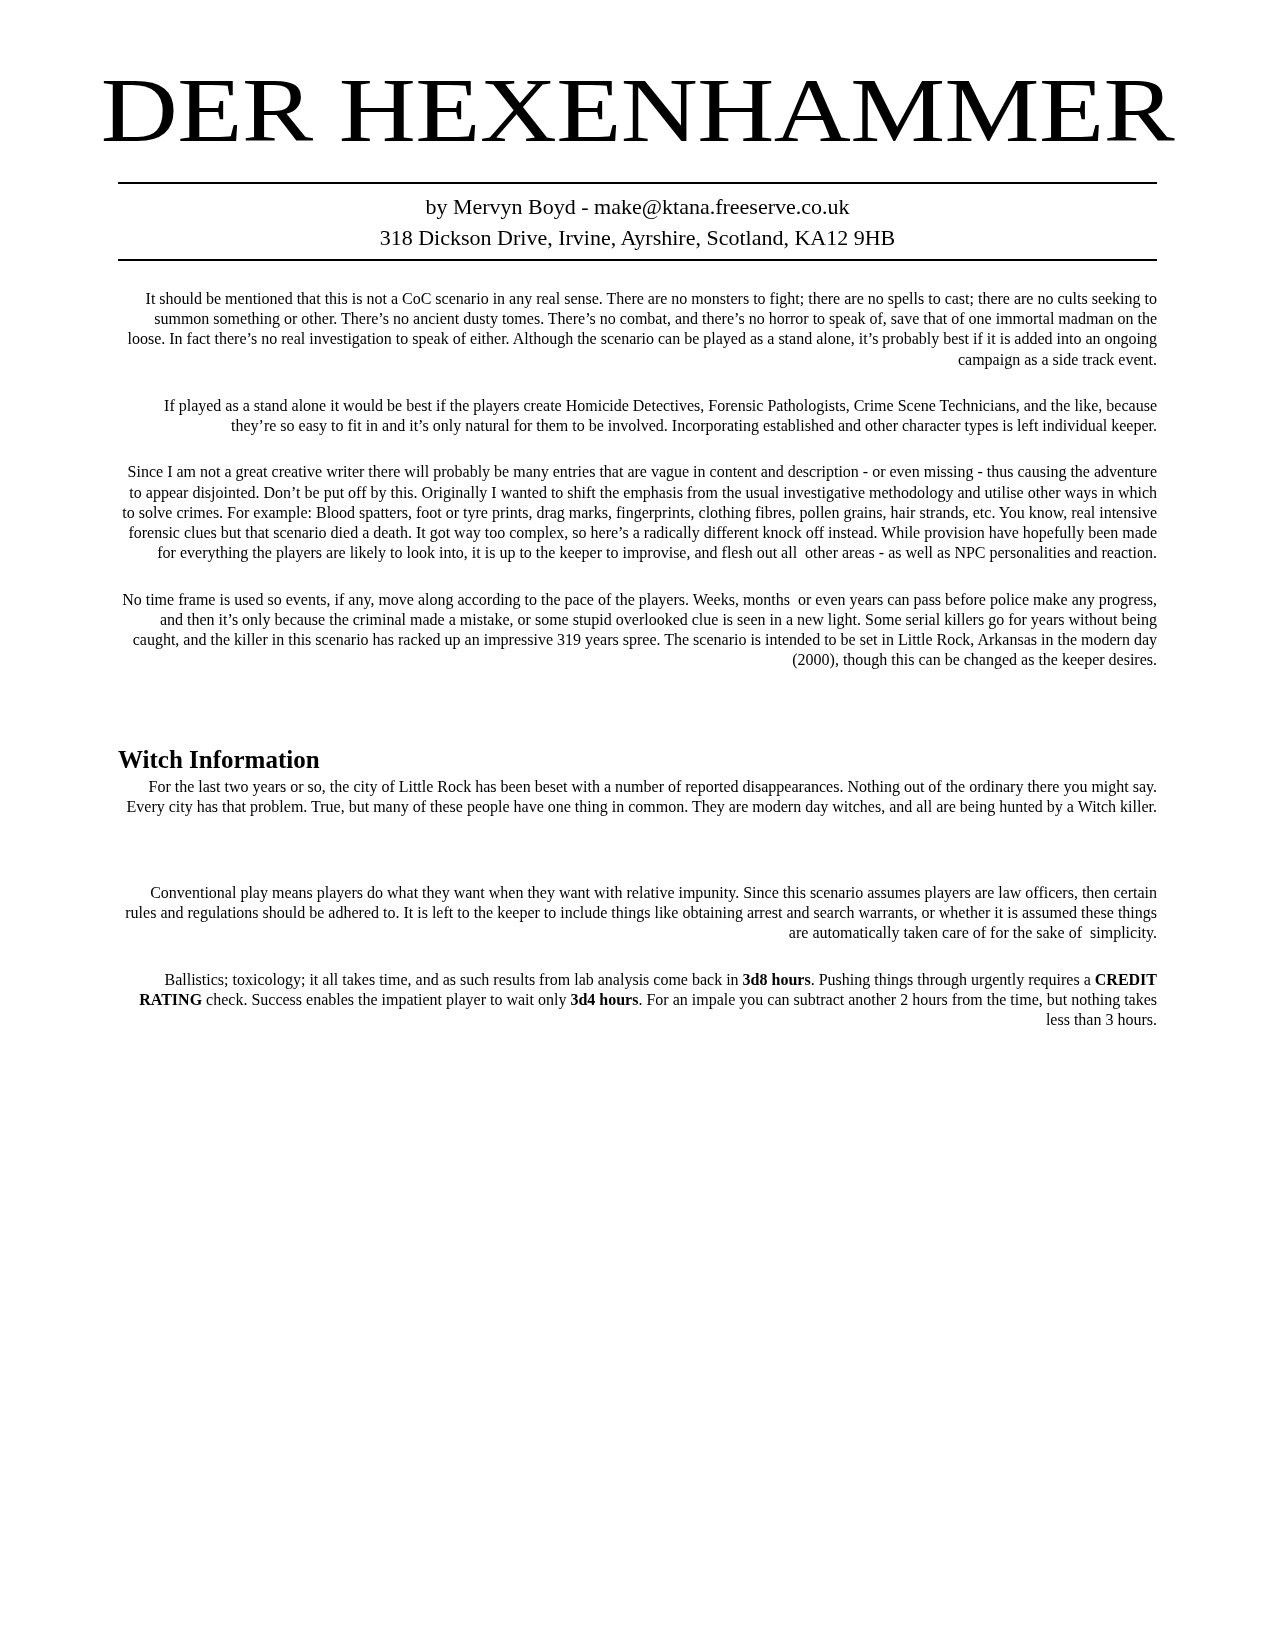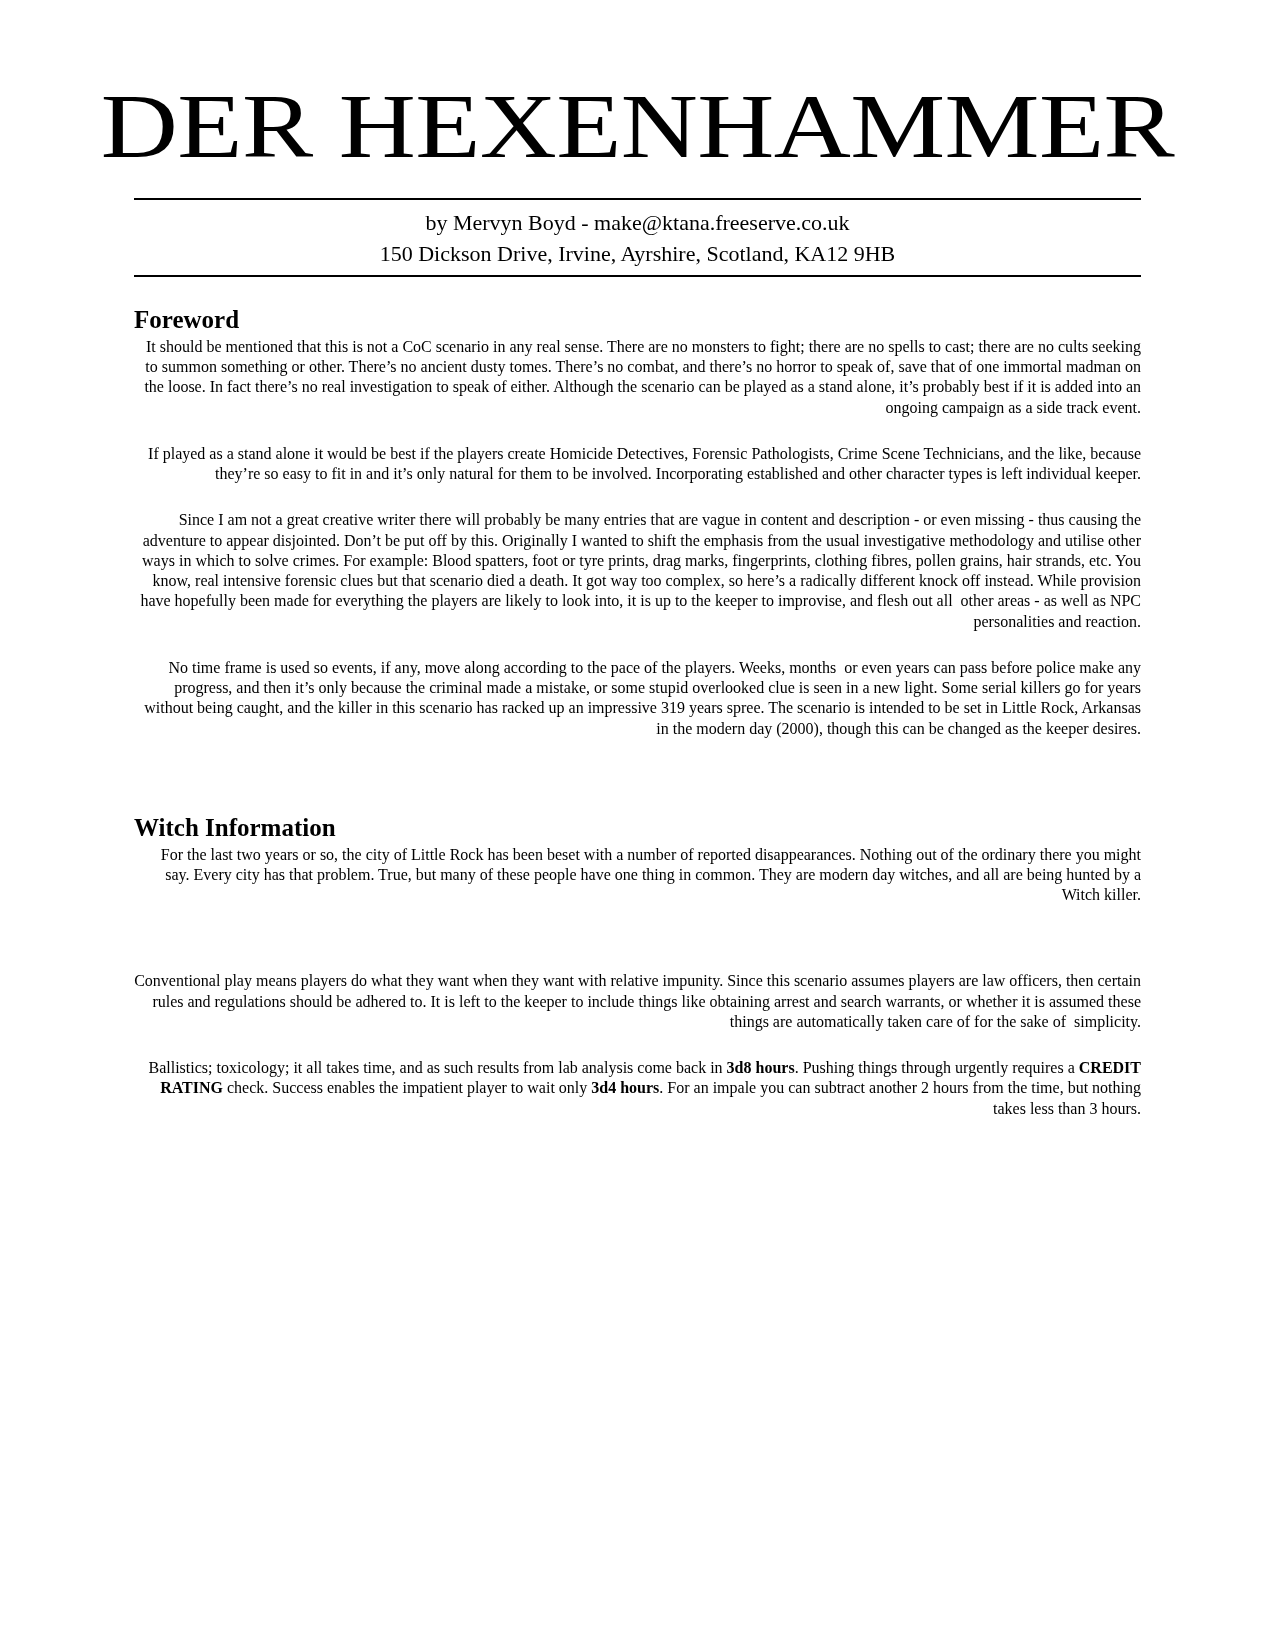"DER HEXENHAMMER" .page { padding: 16px -> 0 }
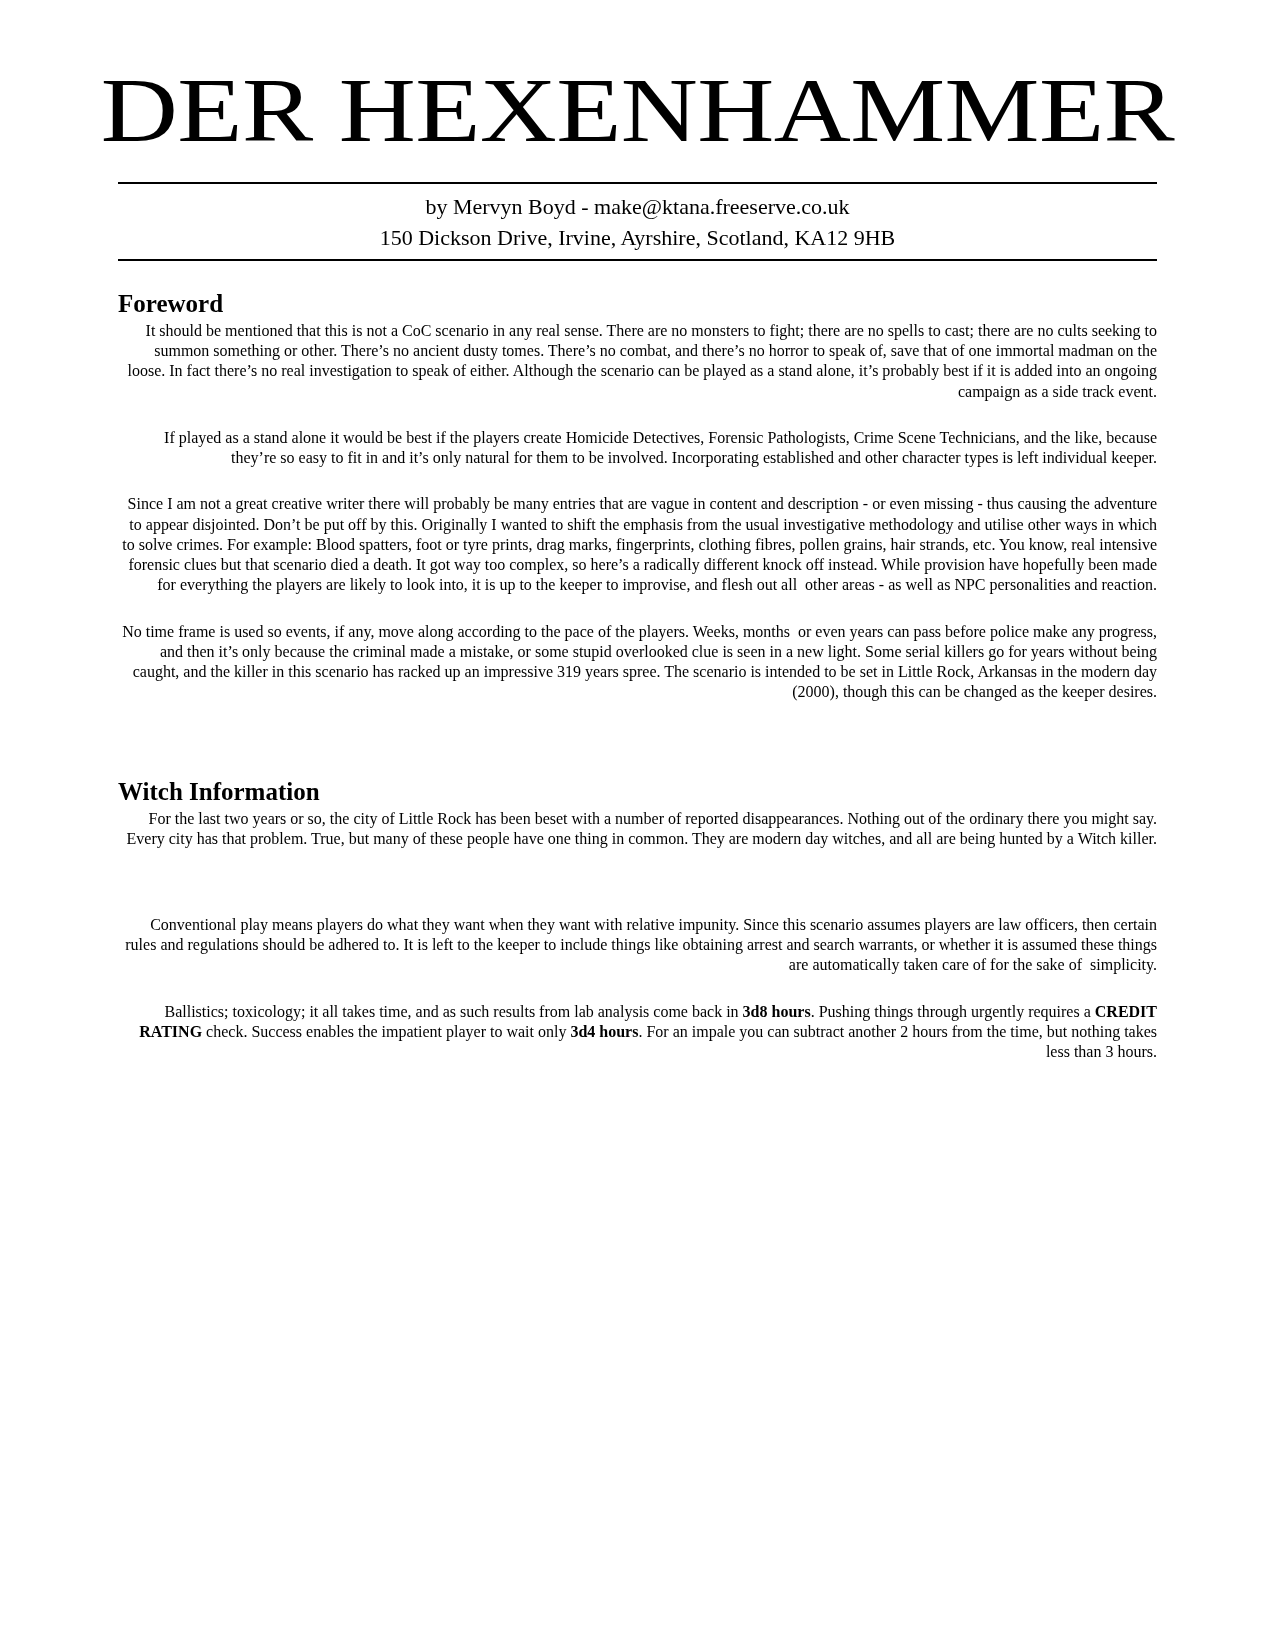"150 Dickson Drive, Irvine, Ayrshire," p.byline-line { text: 150 -> 318 }
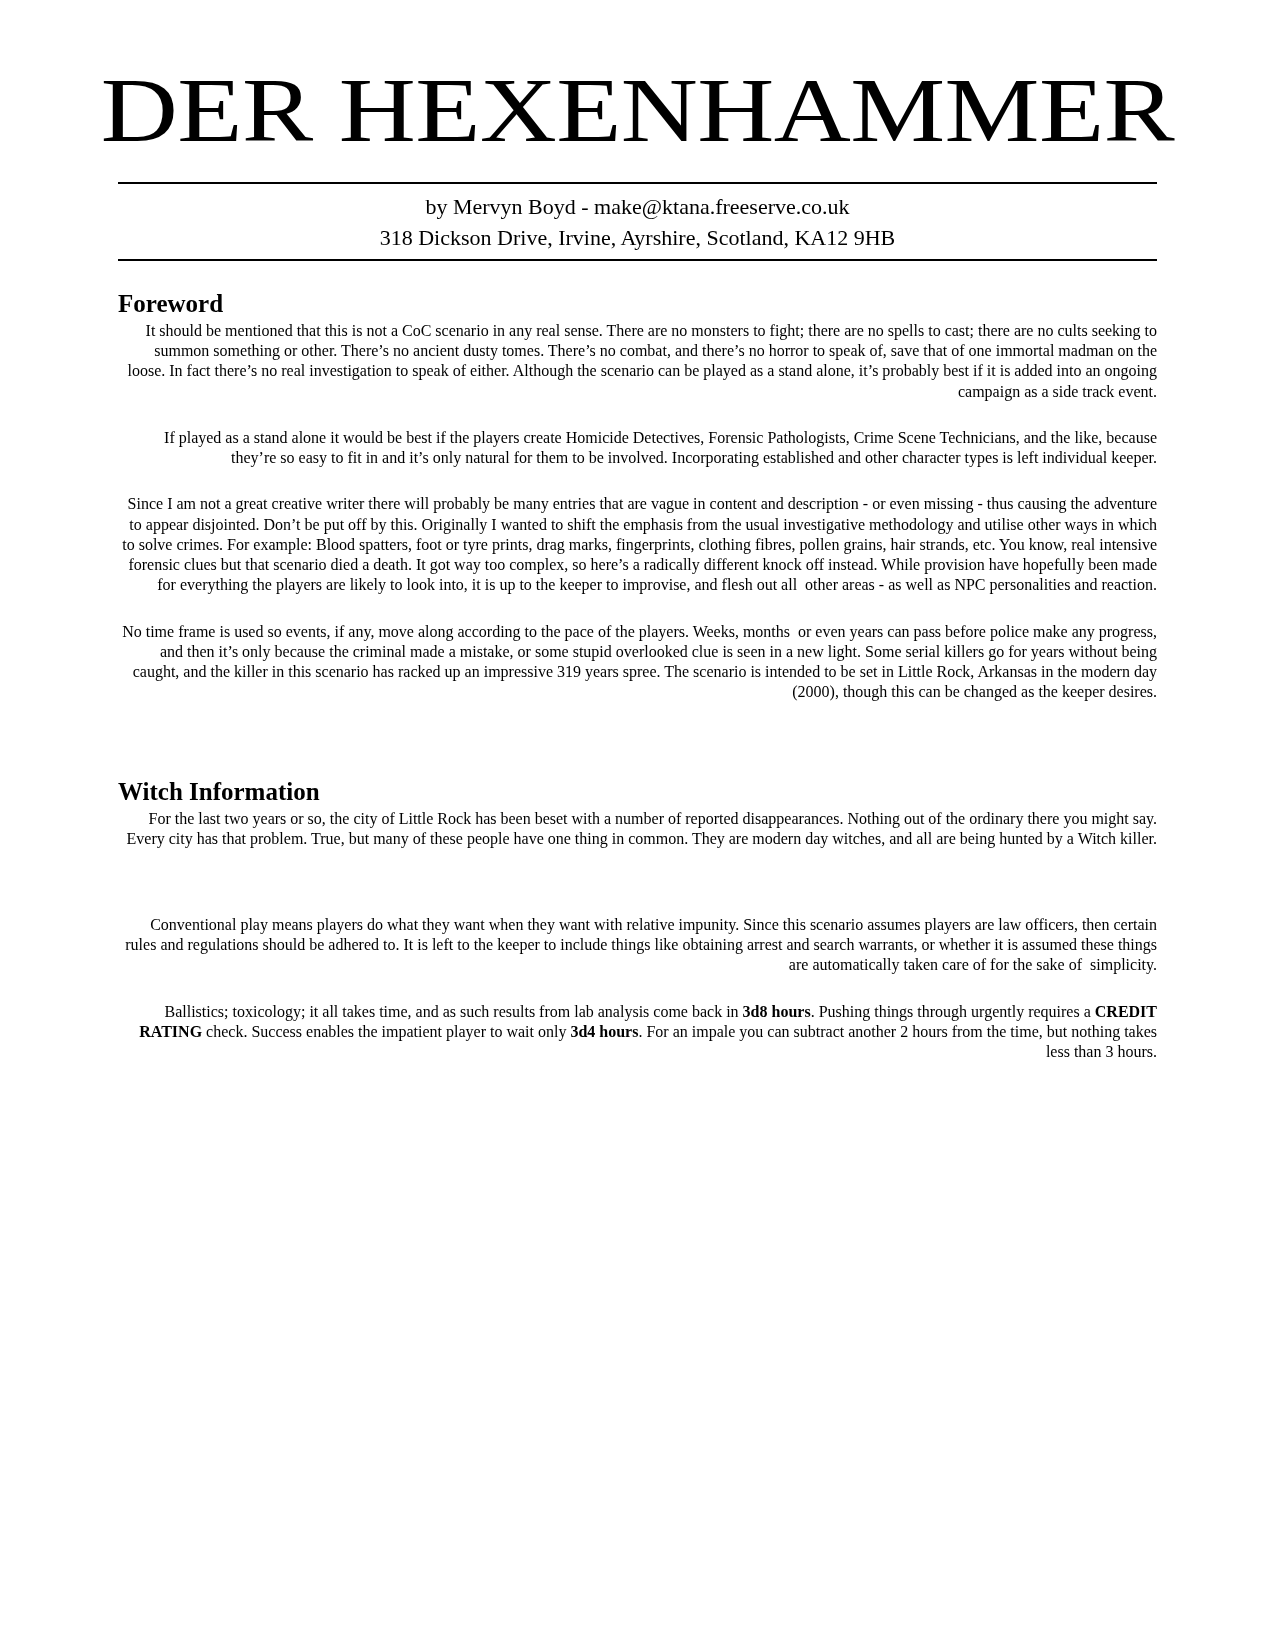"Foreword" h2.section-heading { html: <h2>Foreword</h2> -> none }
